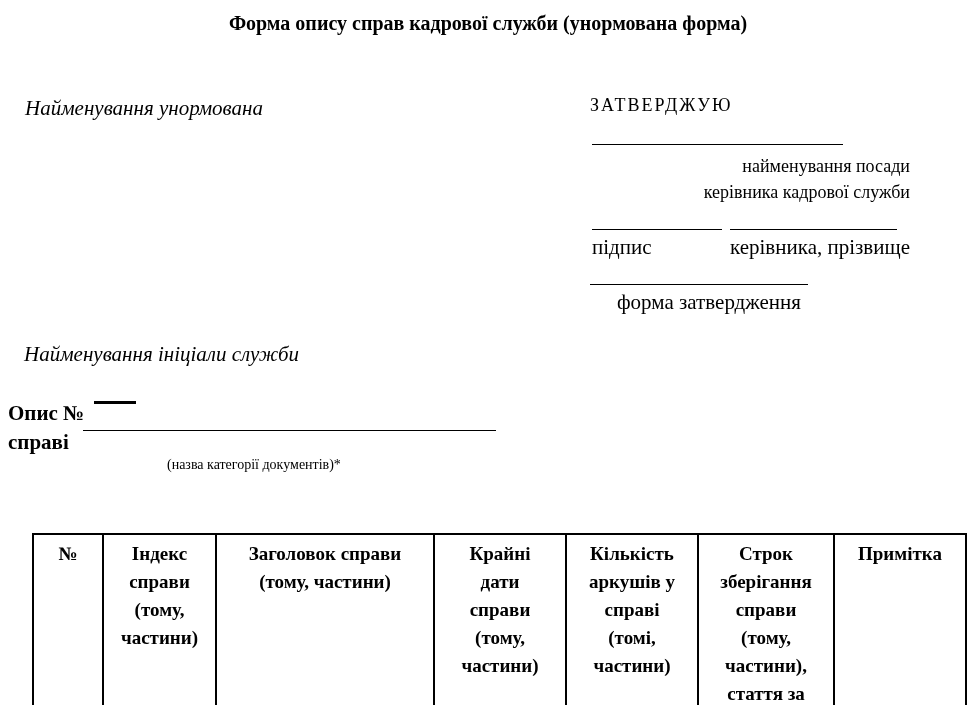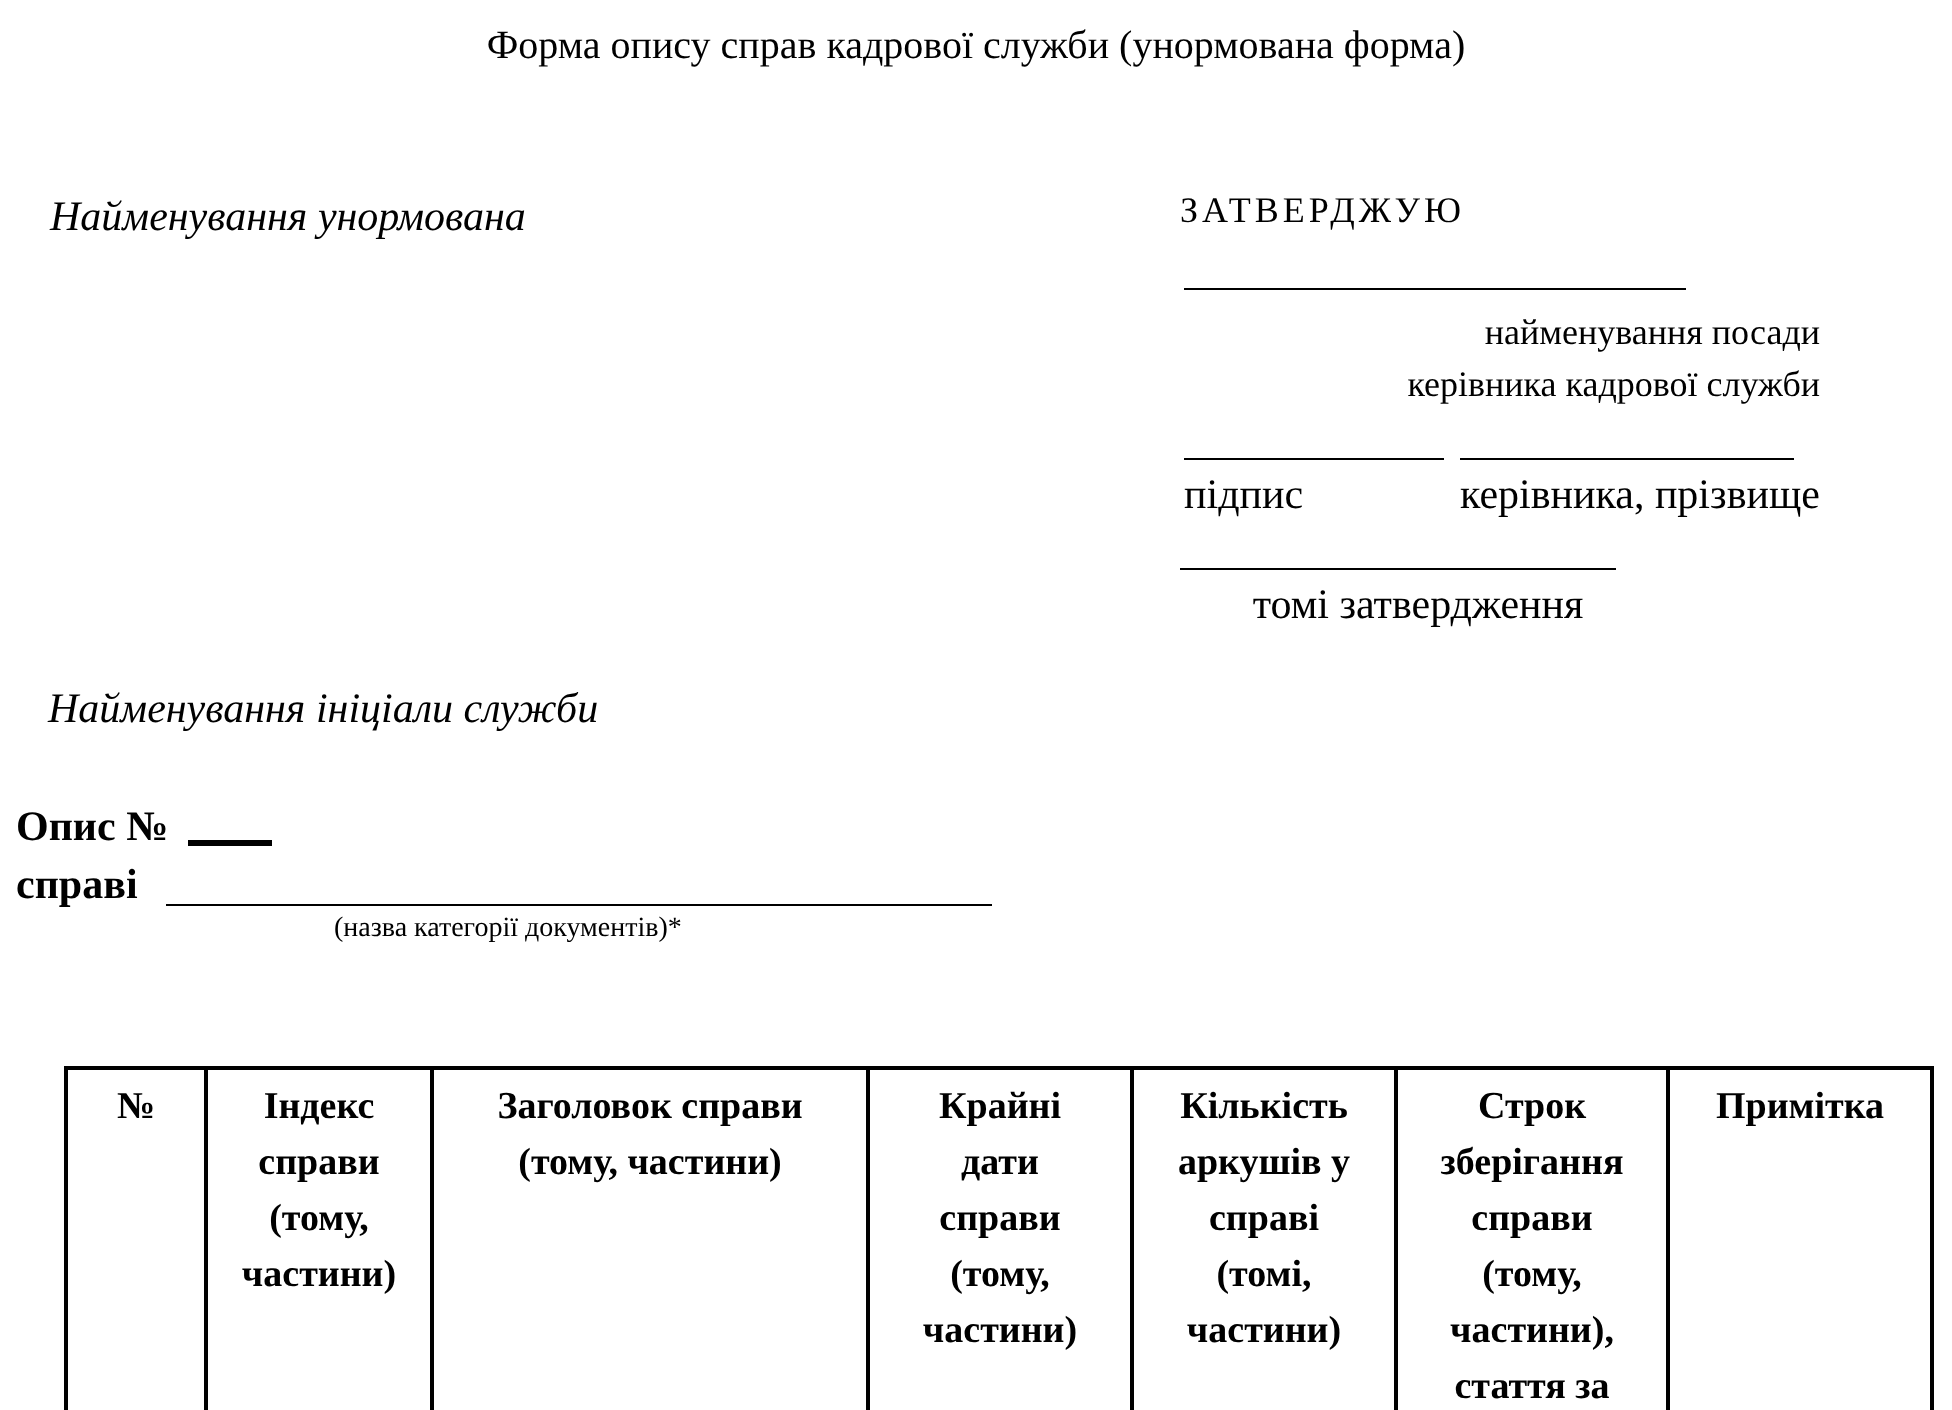"Форма опису справ кадрової служби" .doc-title { font-weight: normal -> bold }
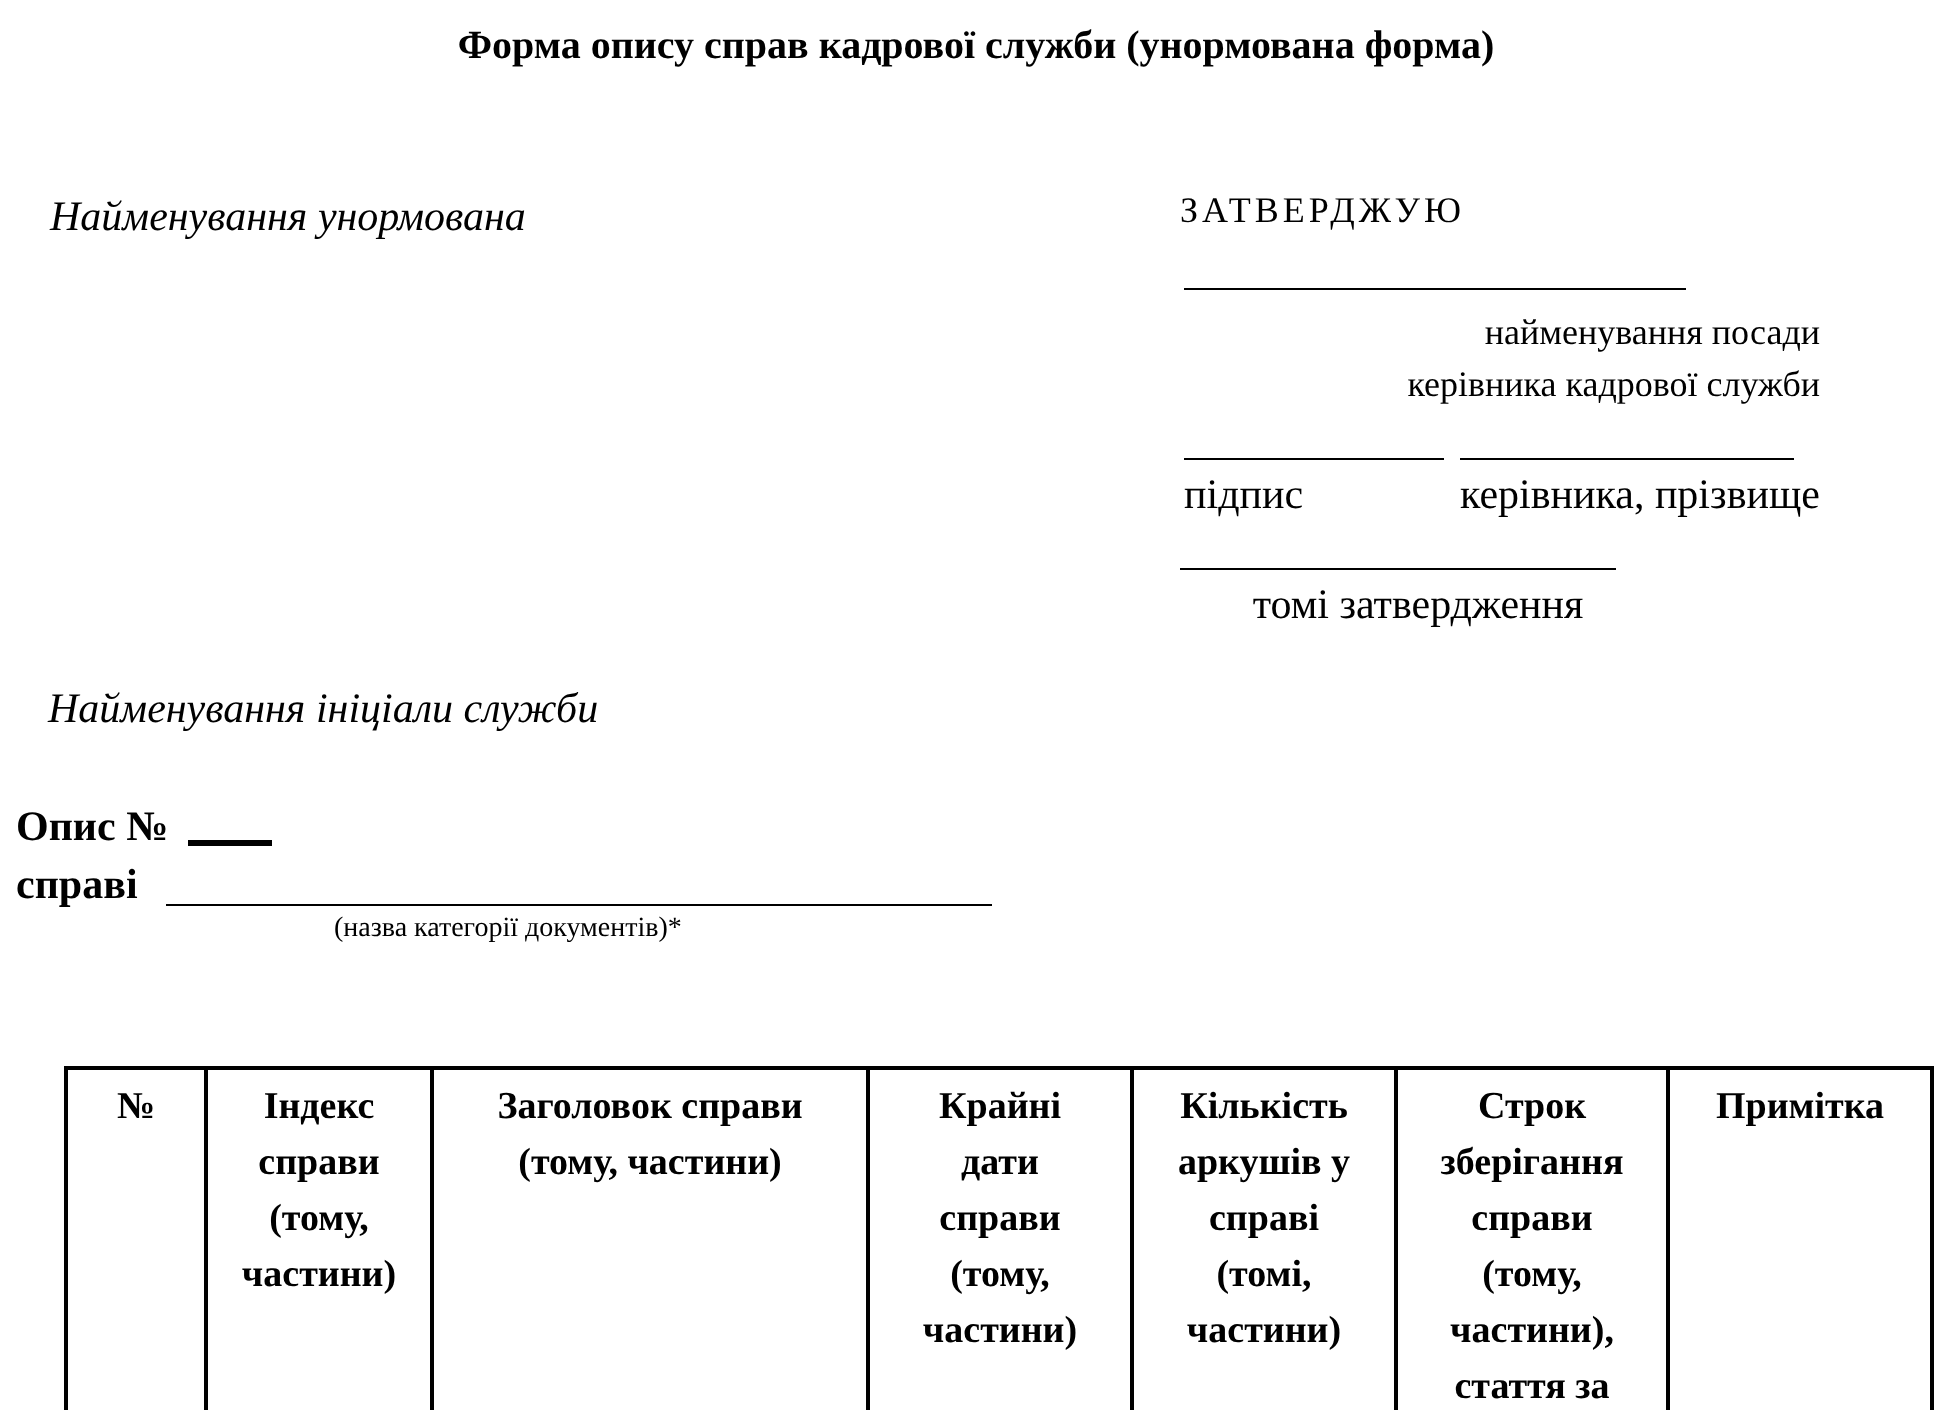"томі затвердження" div.abs { text: томі -> форма }
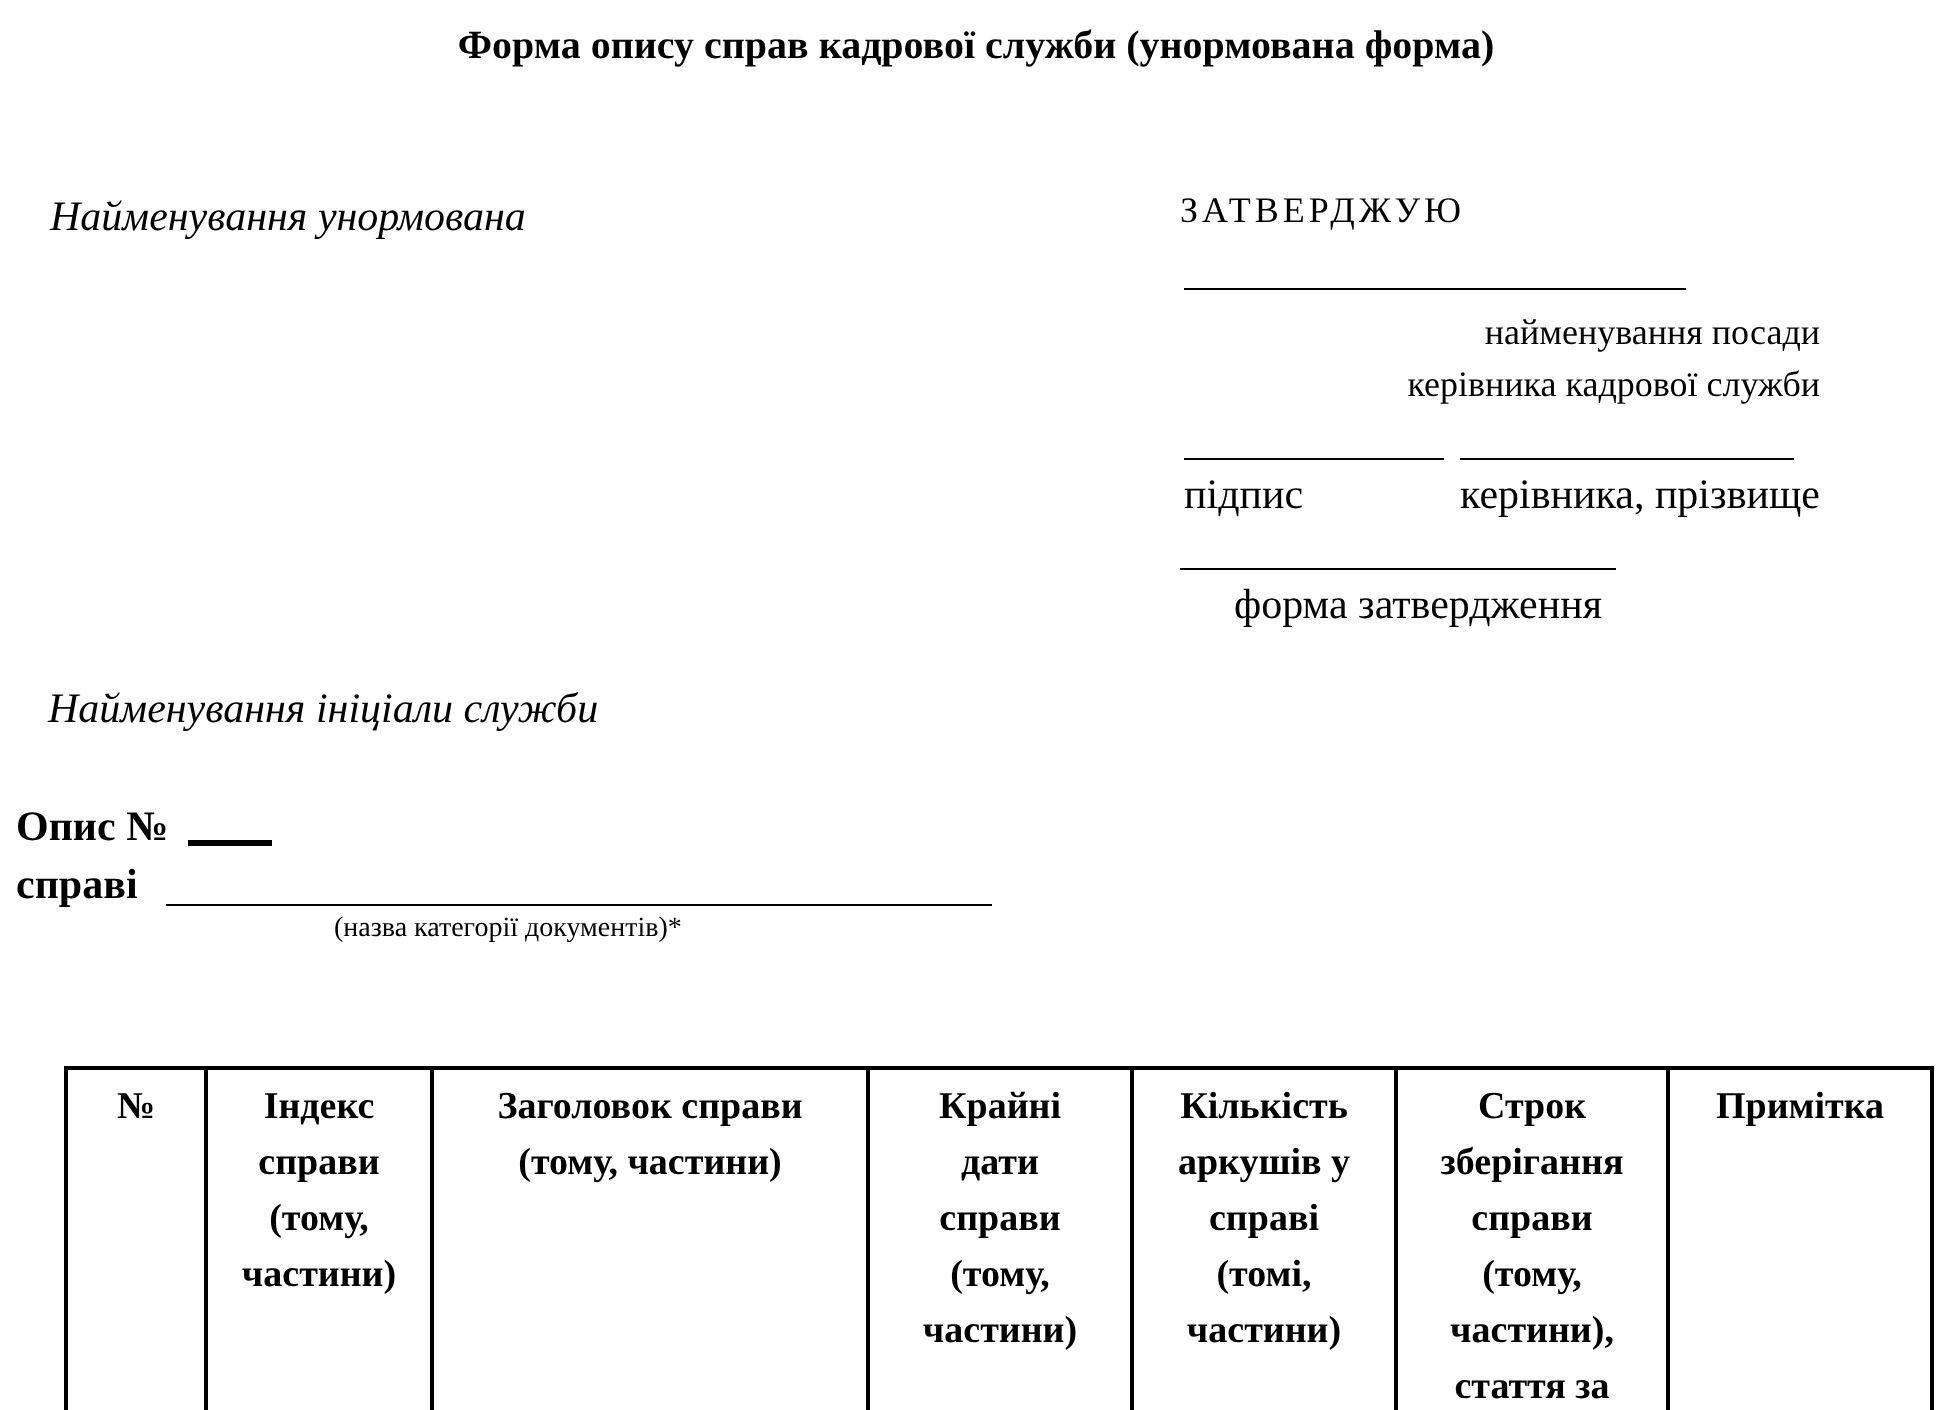"Опис №" .opys-row { align-items: flex-end -> none }
